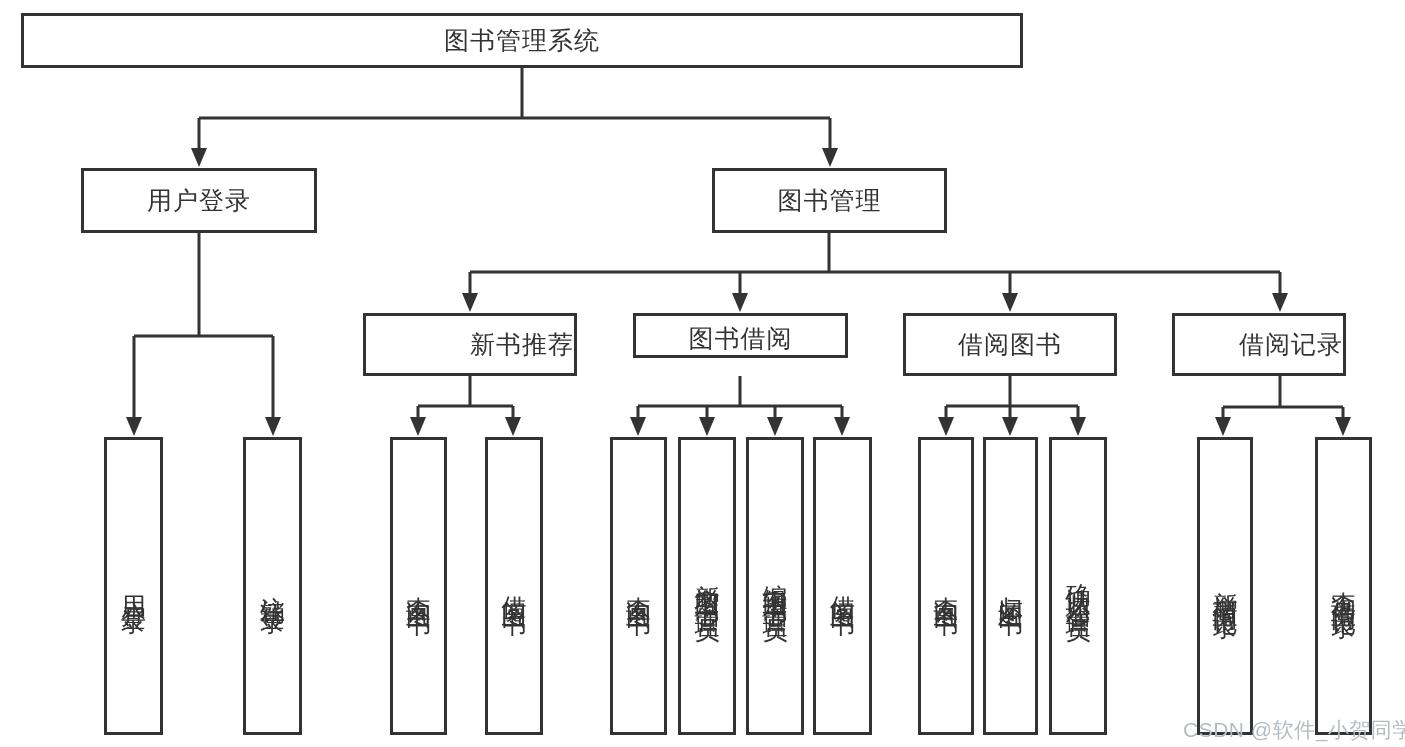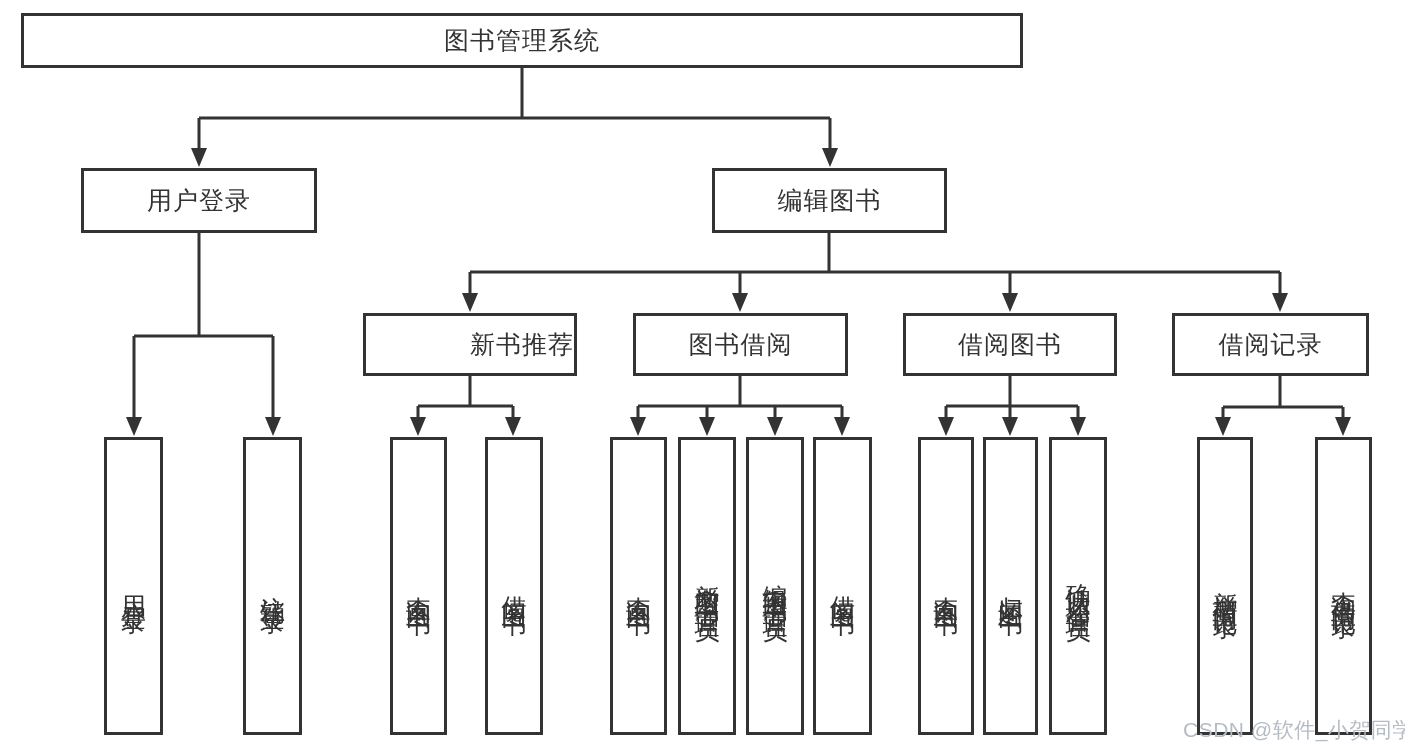"编辑图书" span { text: 编辑图书 -> 图书管理 }
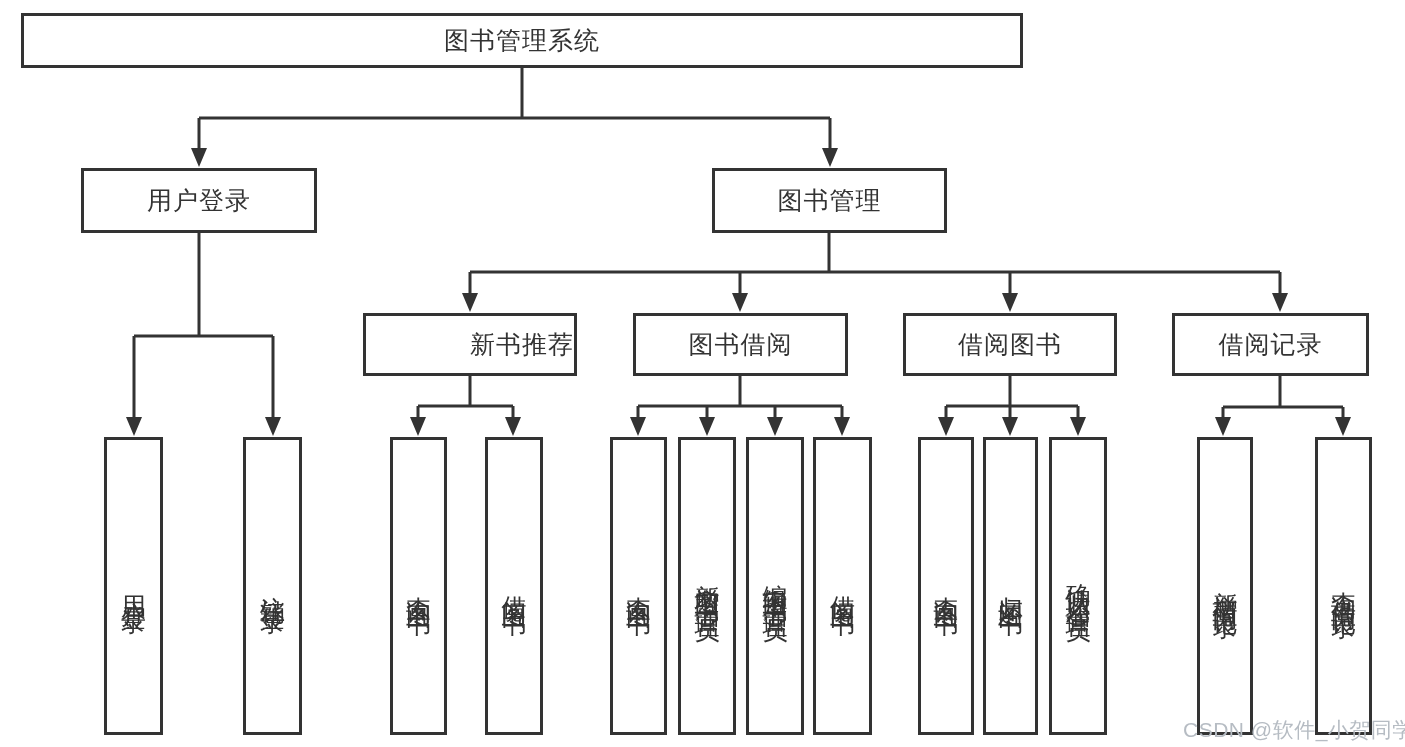"图书借阅" .borrow-box { align-items: none -> flex-end; height: 63px -> 45px }
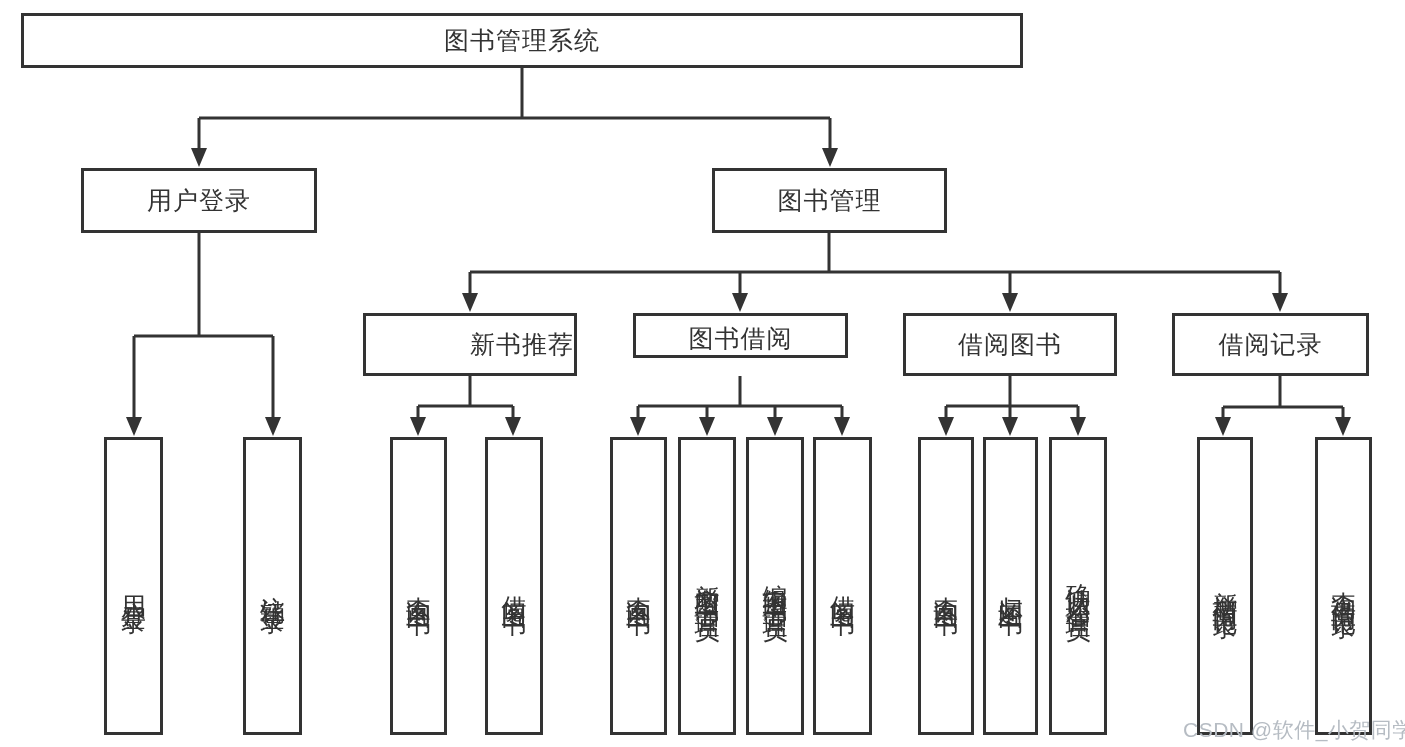"借阅记录" .records-box { justify-content: none -> flex-end; width: 197px -> 174px }
